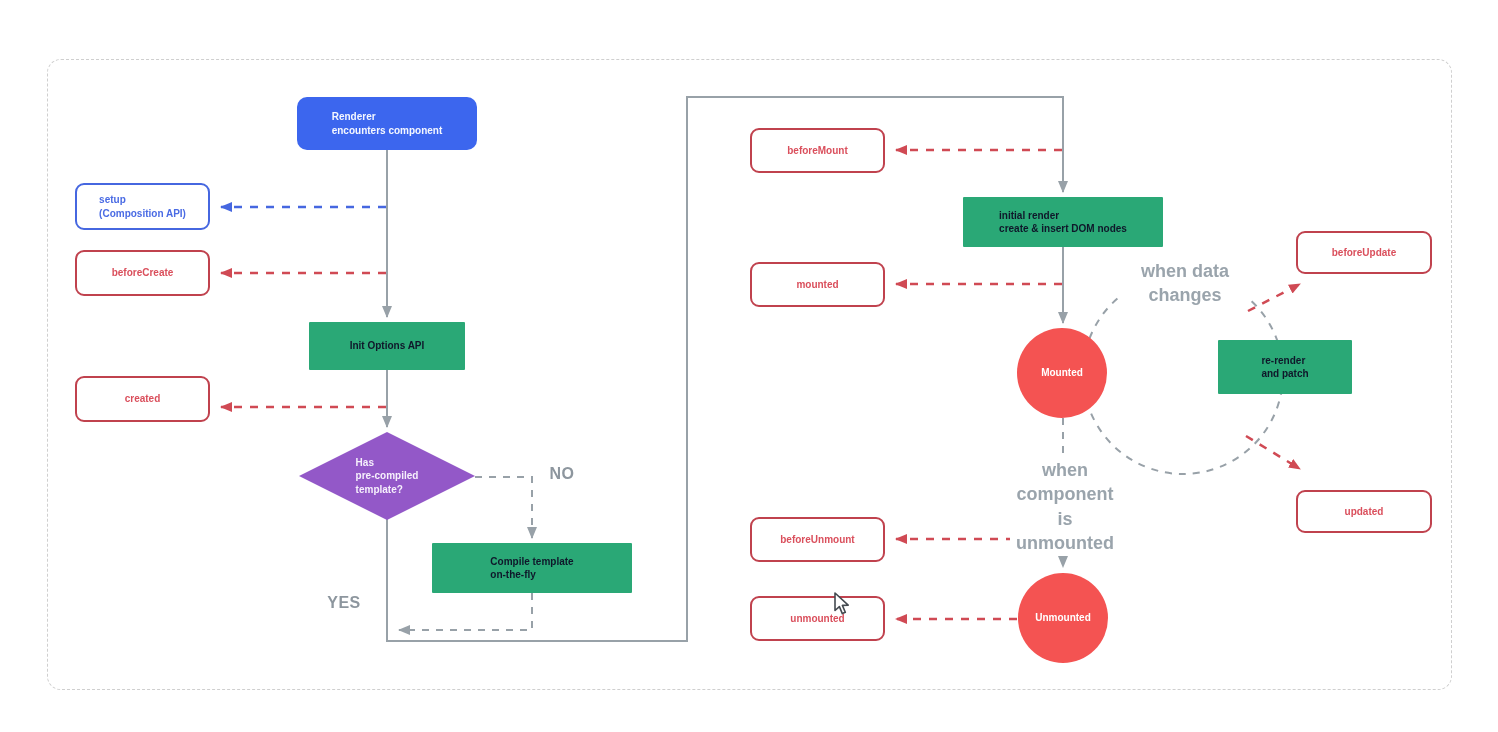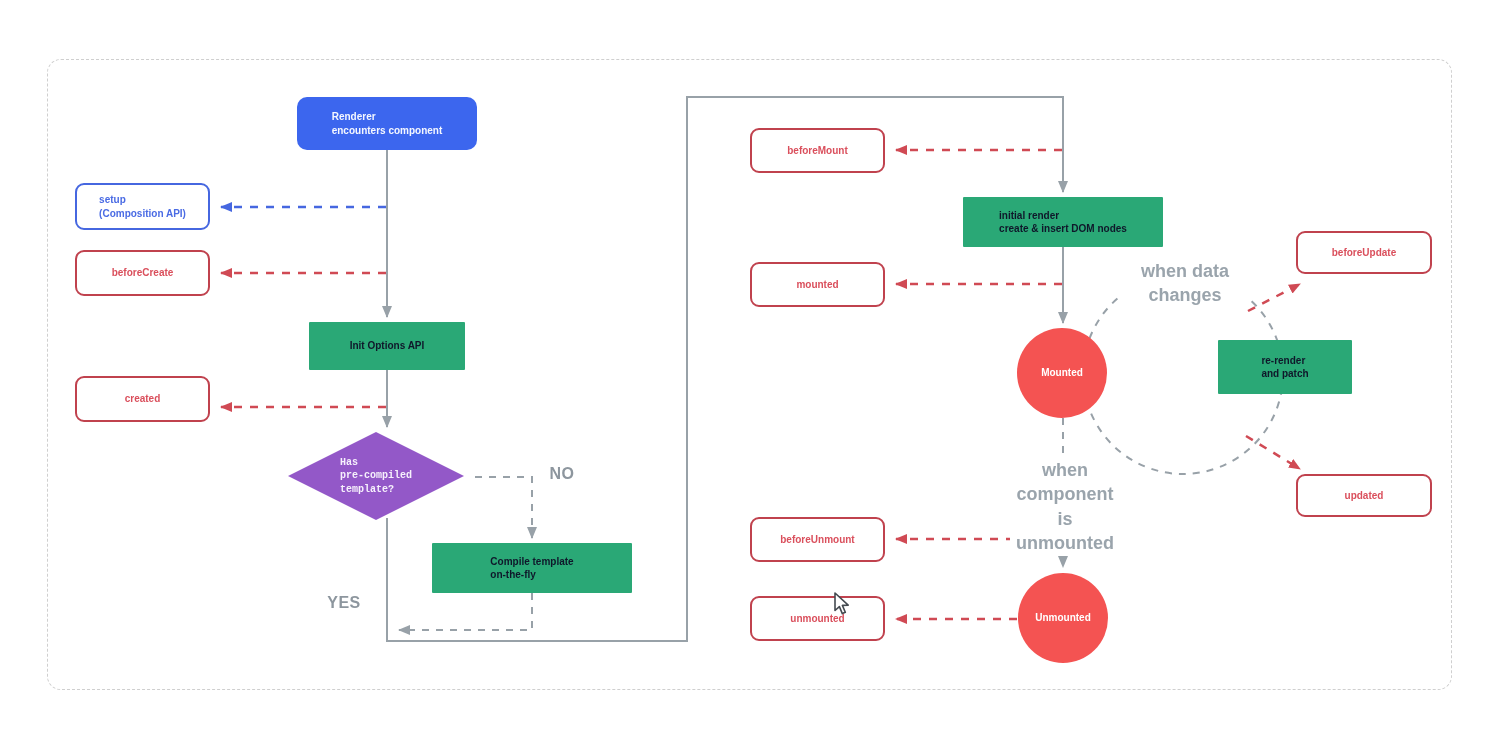"Has" #node-has-template { font-family: Liberation Mono, monospace -> none; left: 288px -> 299px }
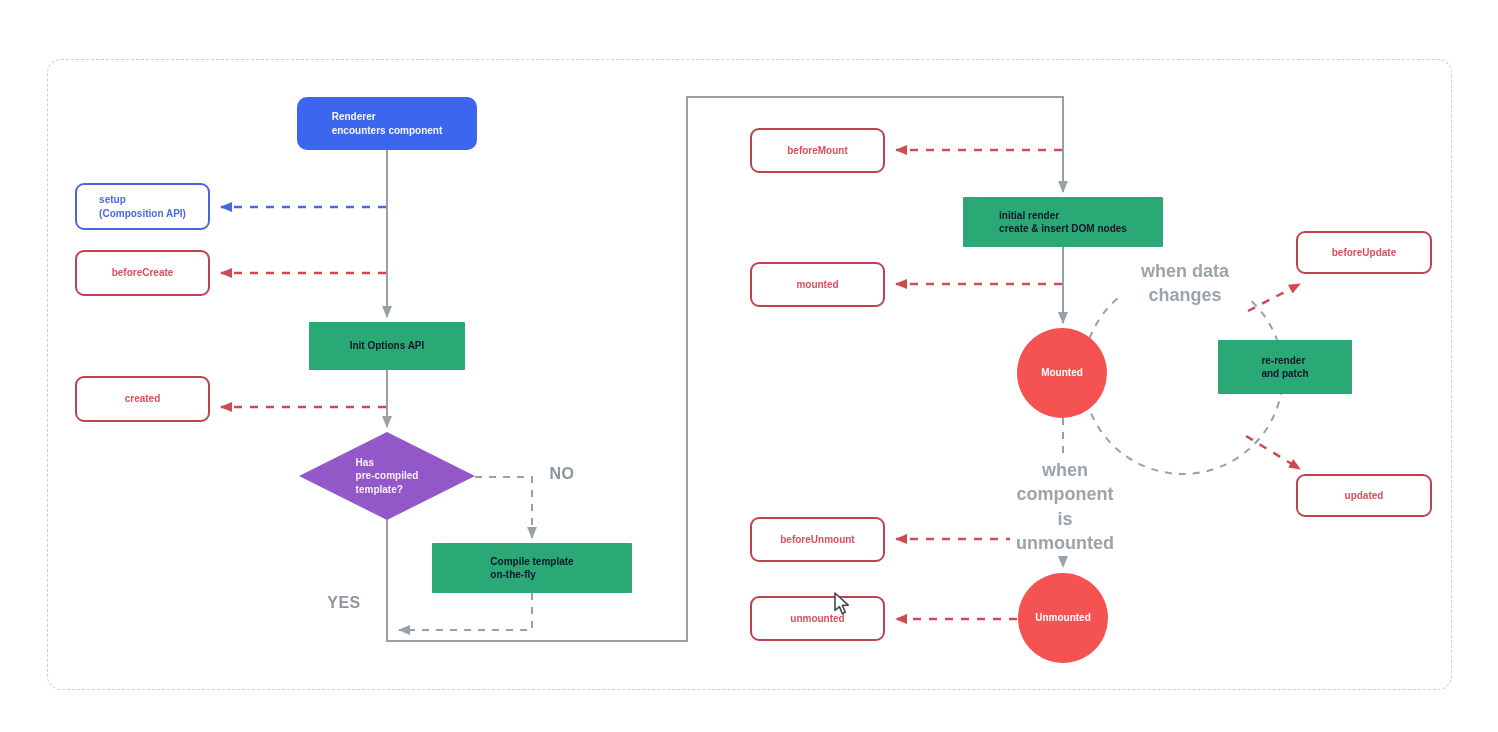"updated" #node-updated { top: 474px -> 490px }
